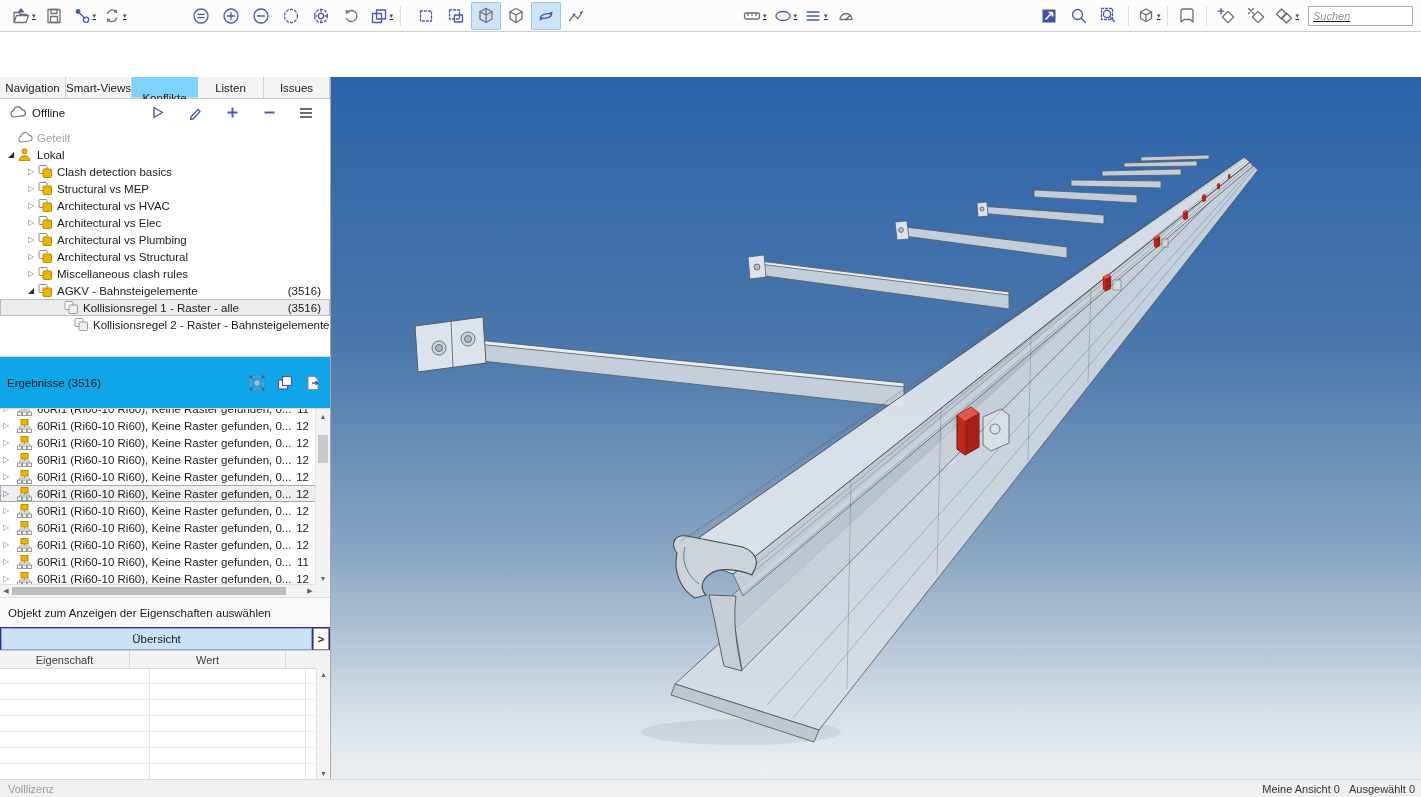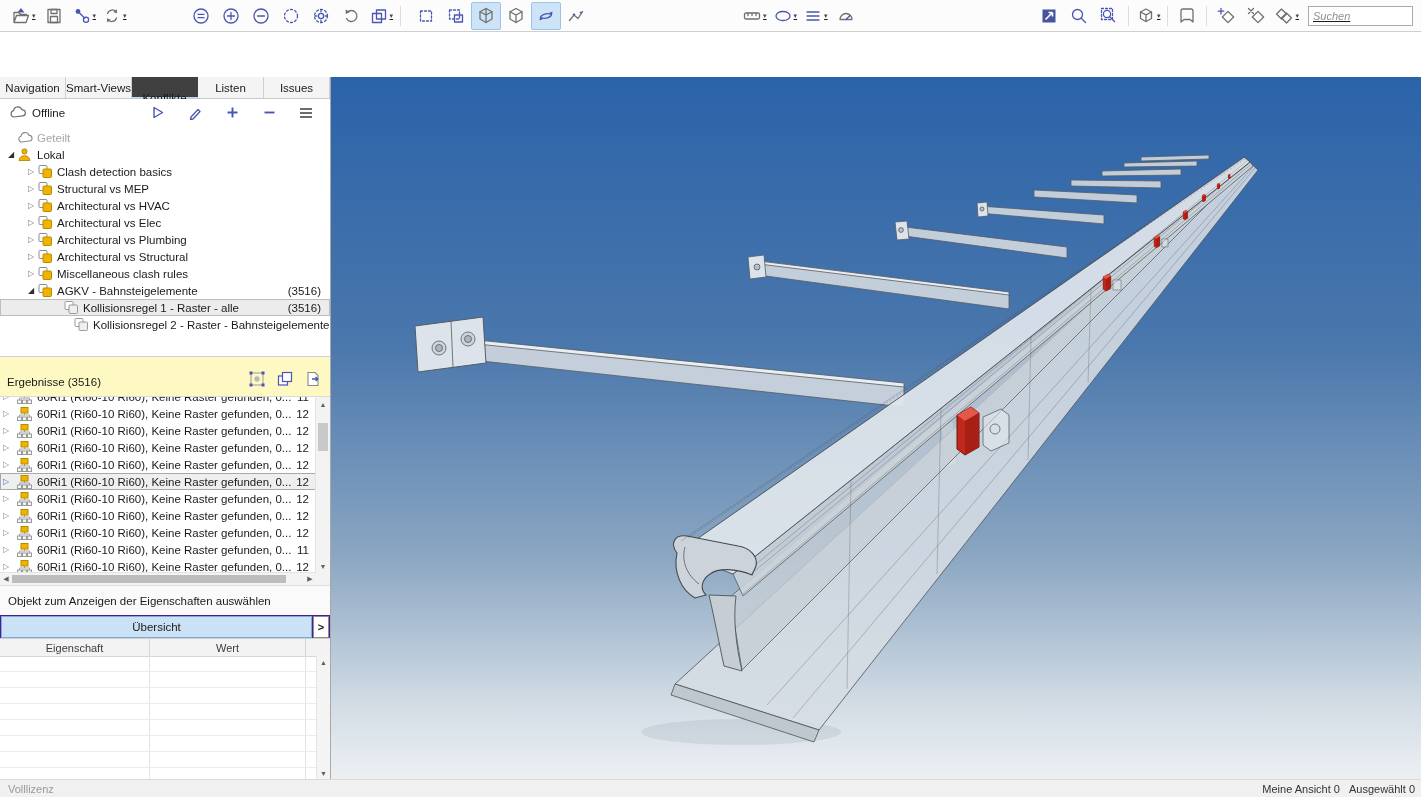"Navigation" .tabs { background: #404040 -> #7dd3fc }
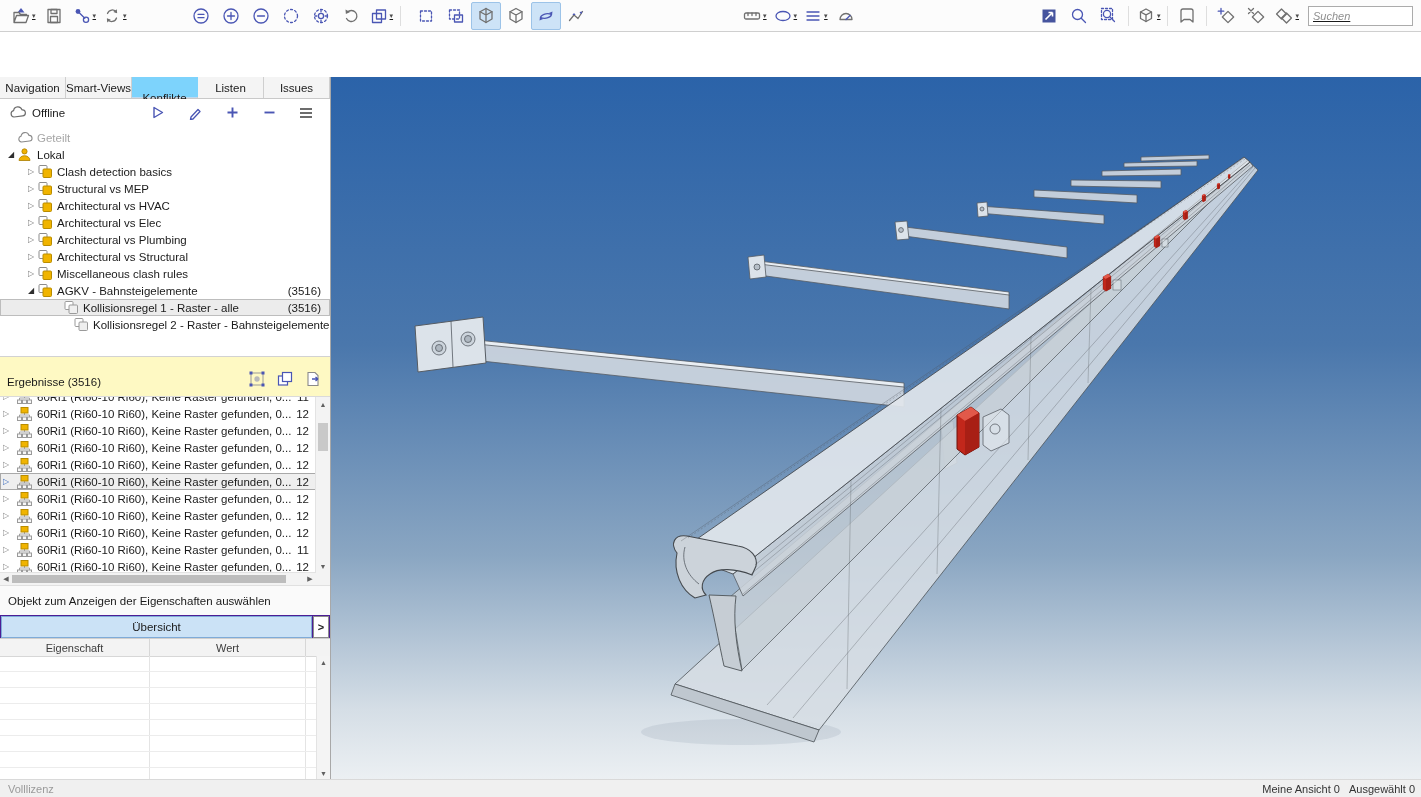"Ergebnisse (3516)" .res-header { align-items: flex-end -> center; background: #fef9c3 -> #0ea5e9; padding: 8px 7px -> 14px 7px }
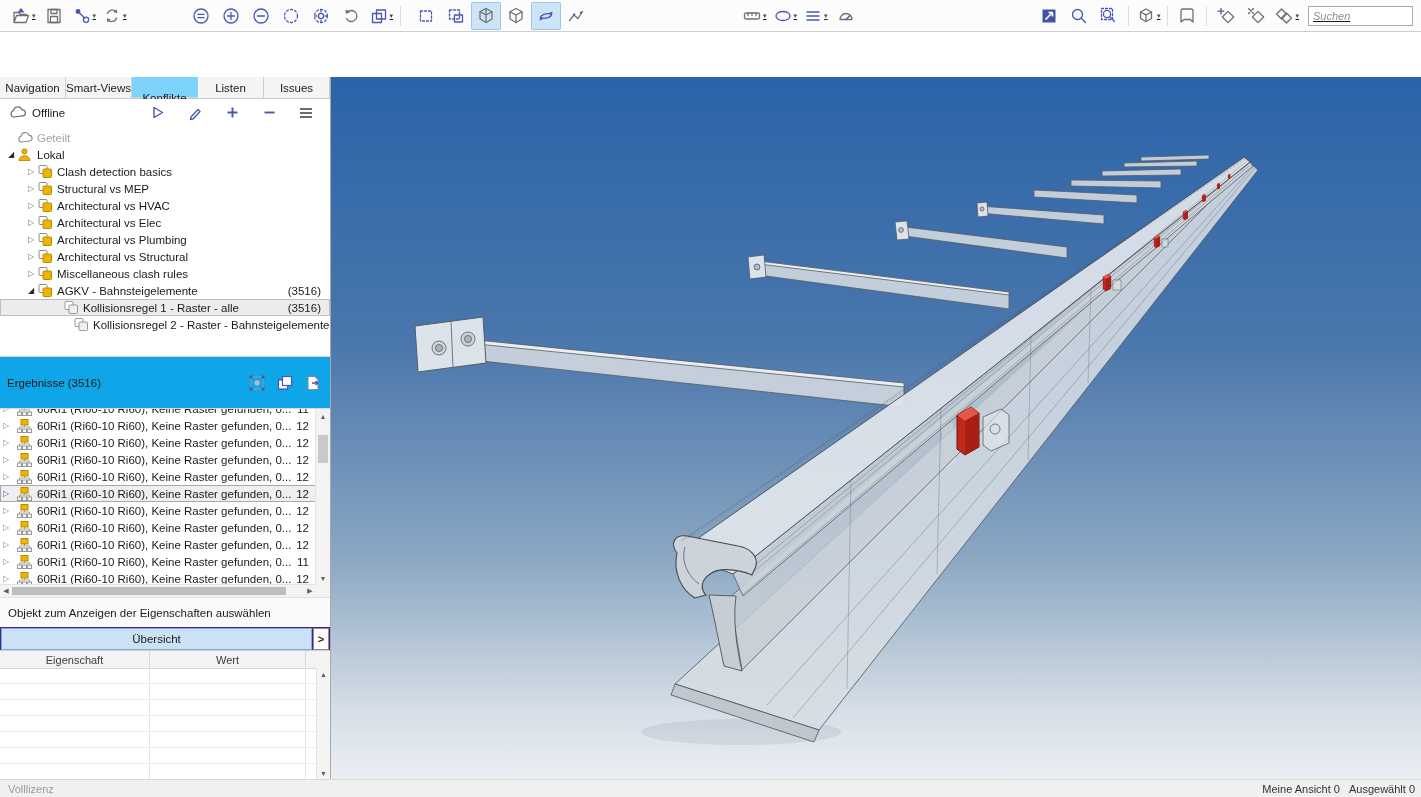"Eigenschaft" .ph-e { width: 150px -> 130px }
